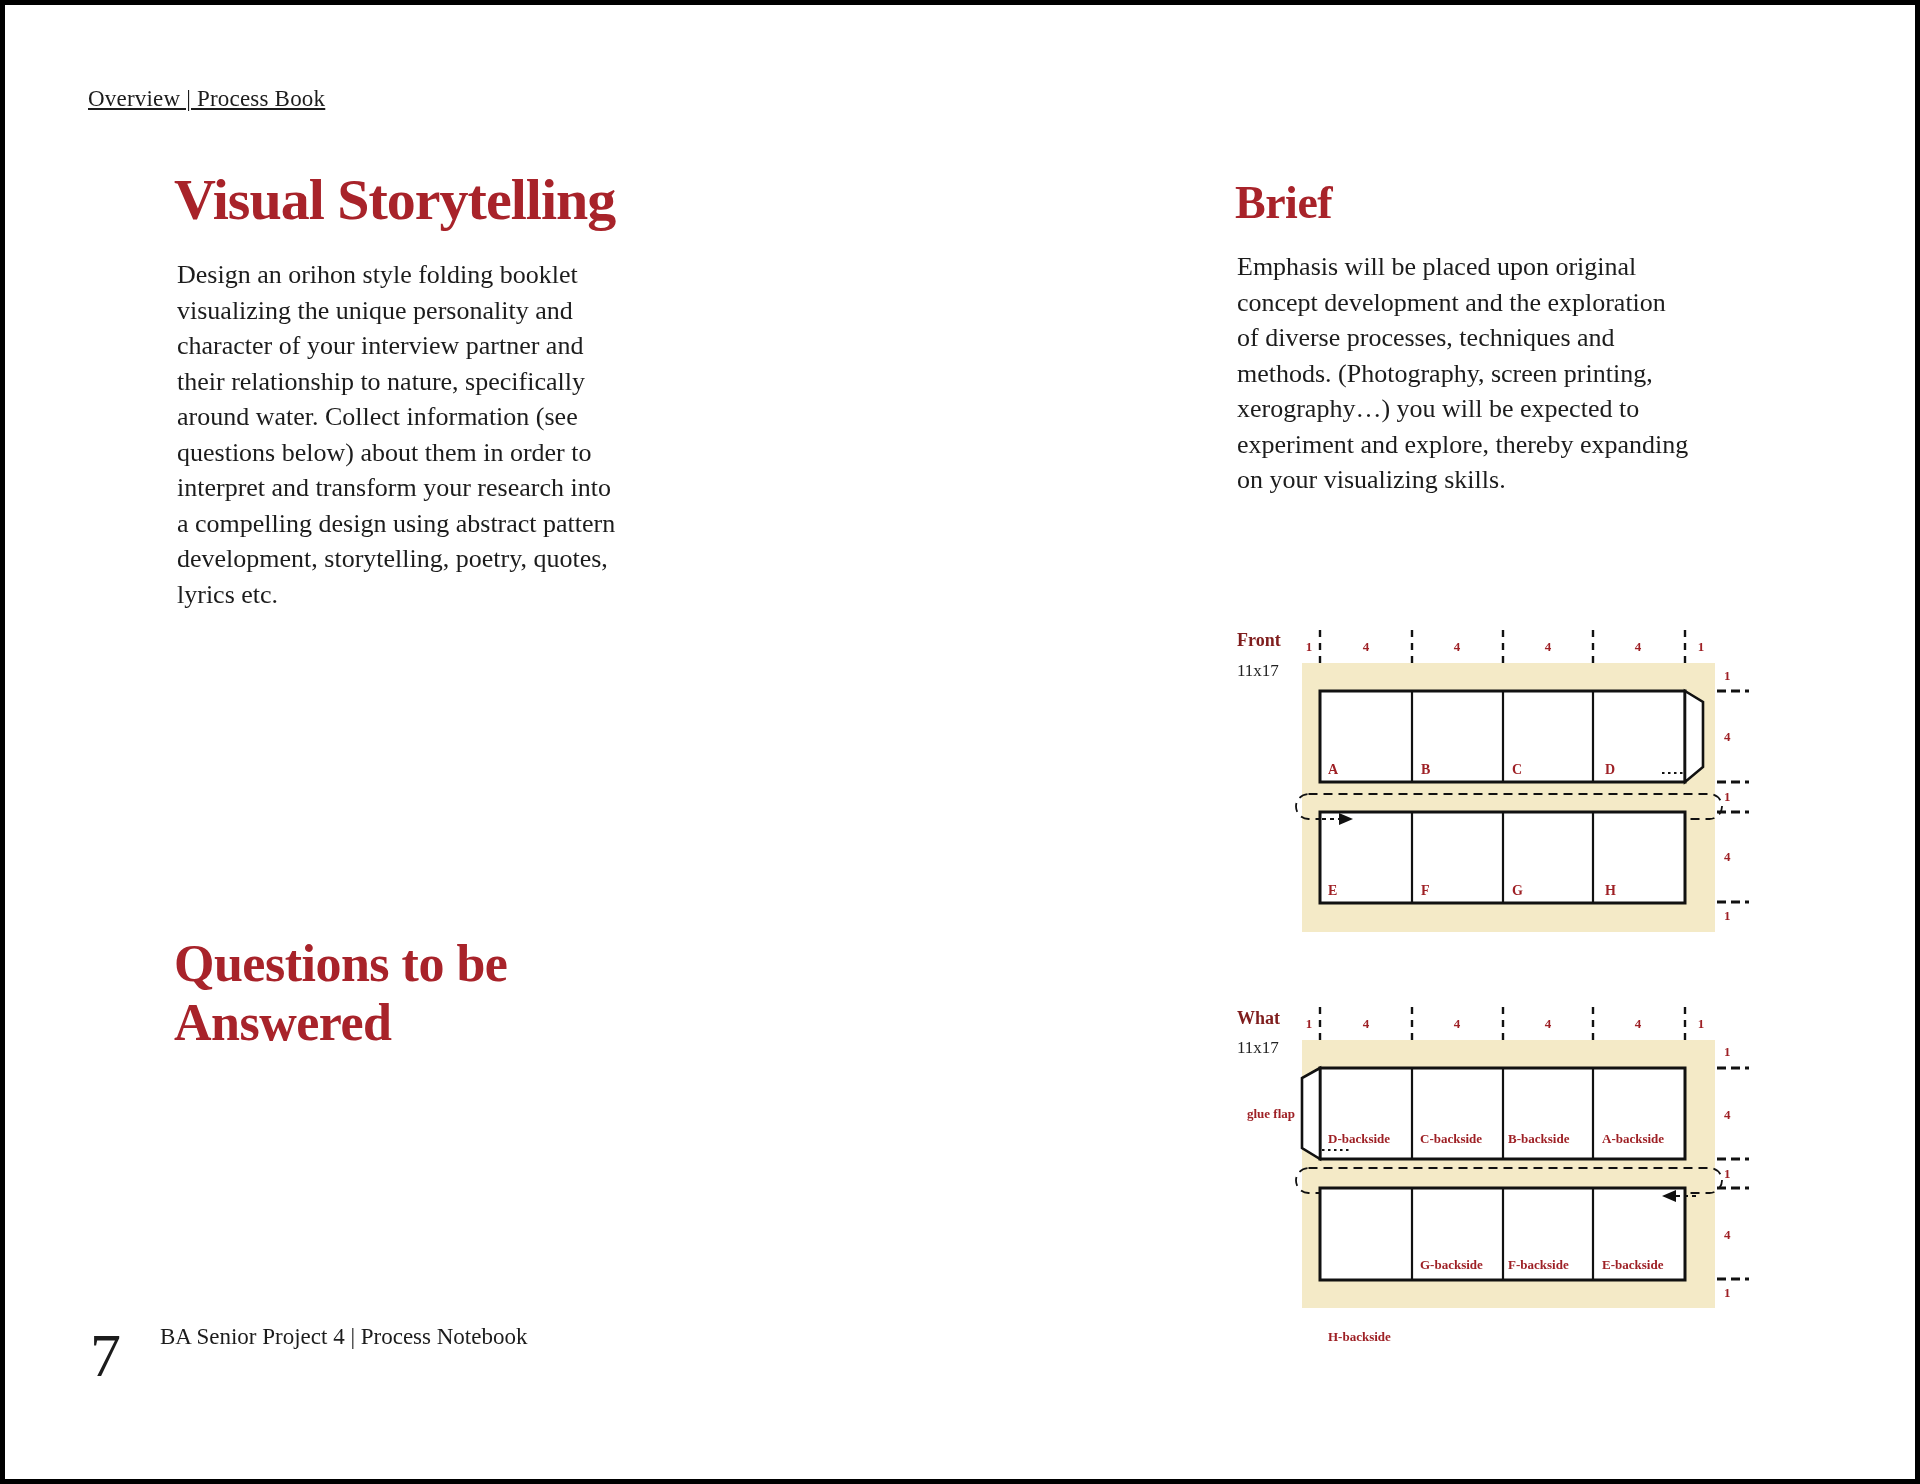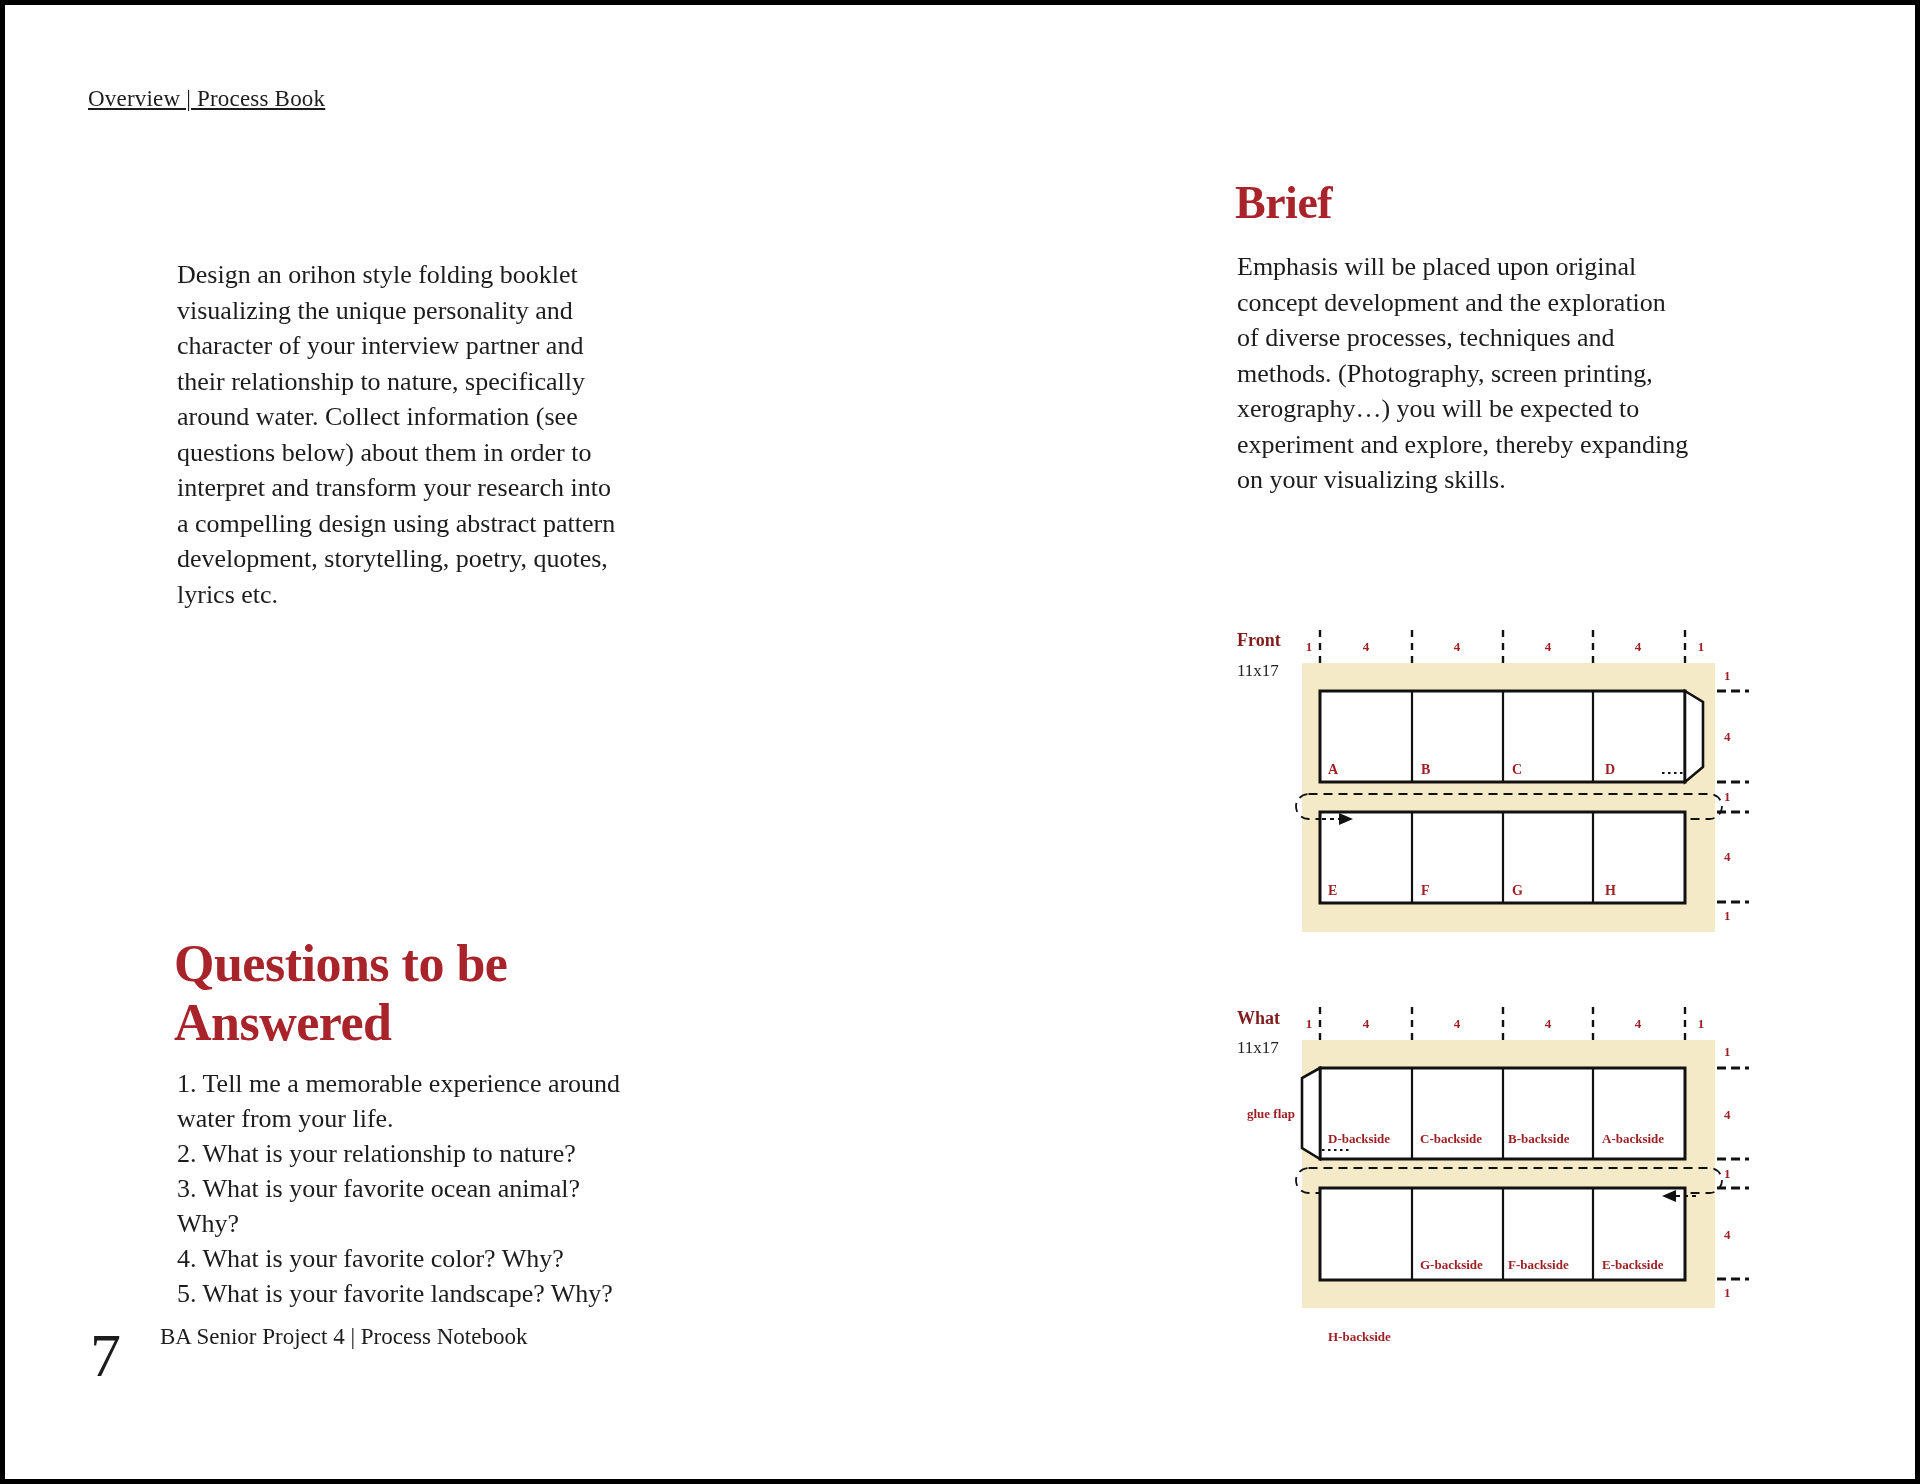"Visual Storytelling" div.abs { html: none -> <div>Visual Storytelling</div> }
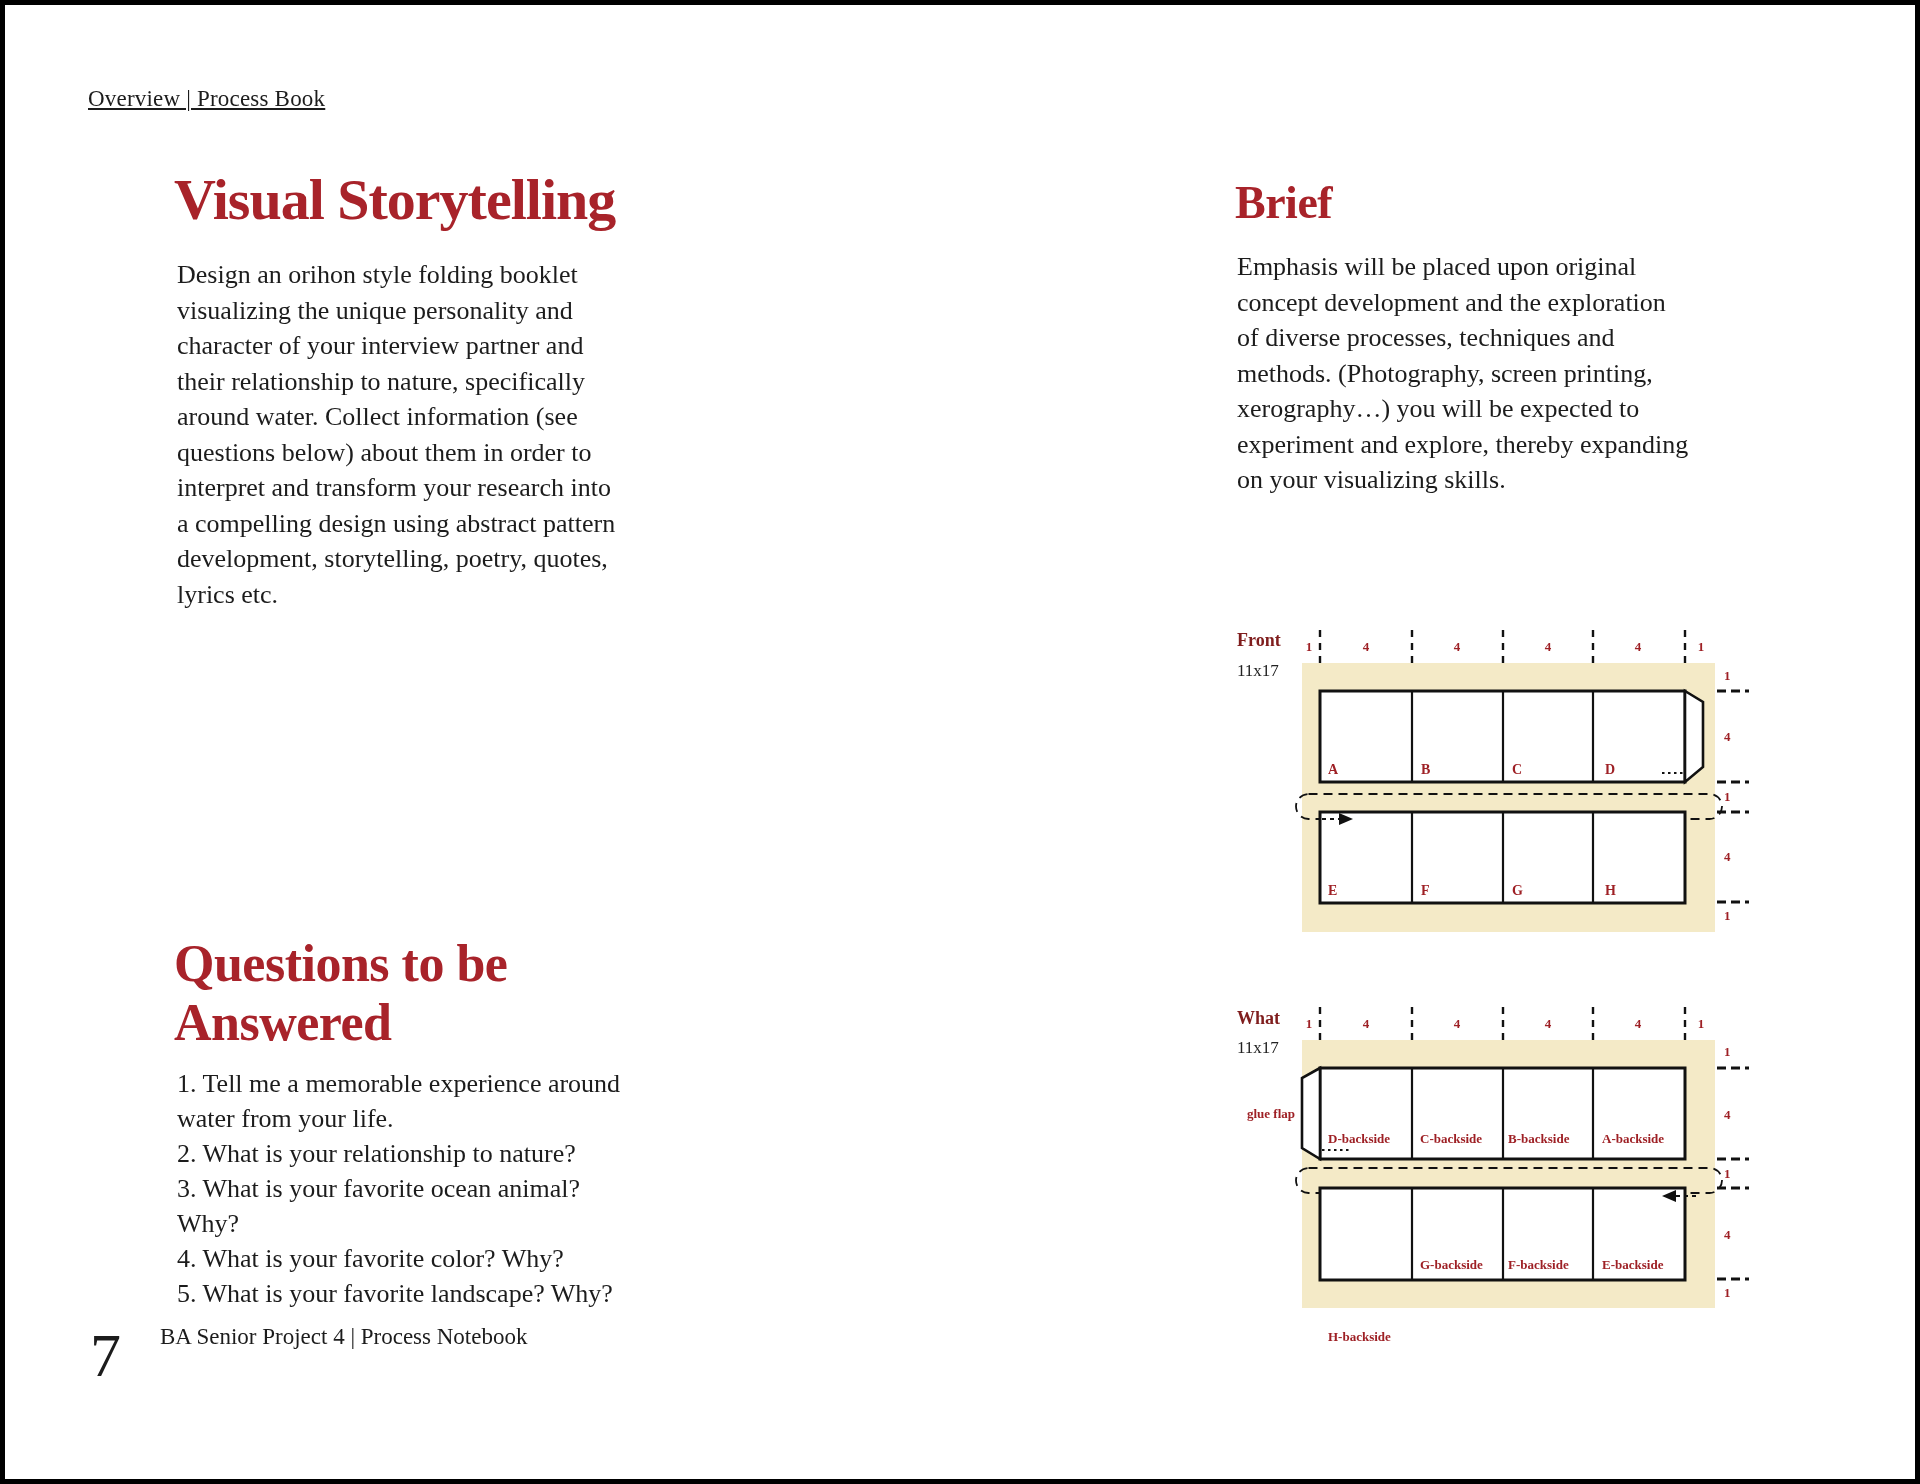"1. Tell me a memorable" div.abs { html: <div>1. Tell me a memorable experience around water from your life. 2. What is your relationship to nature? 3. What is your favorite ocean animal? Why? 4. What is your favorite color? Why? 5. What is your favorite landscape? Why?</div> -> none }
